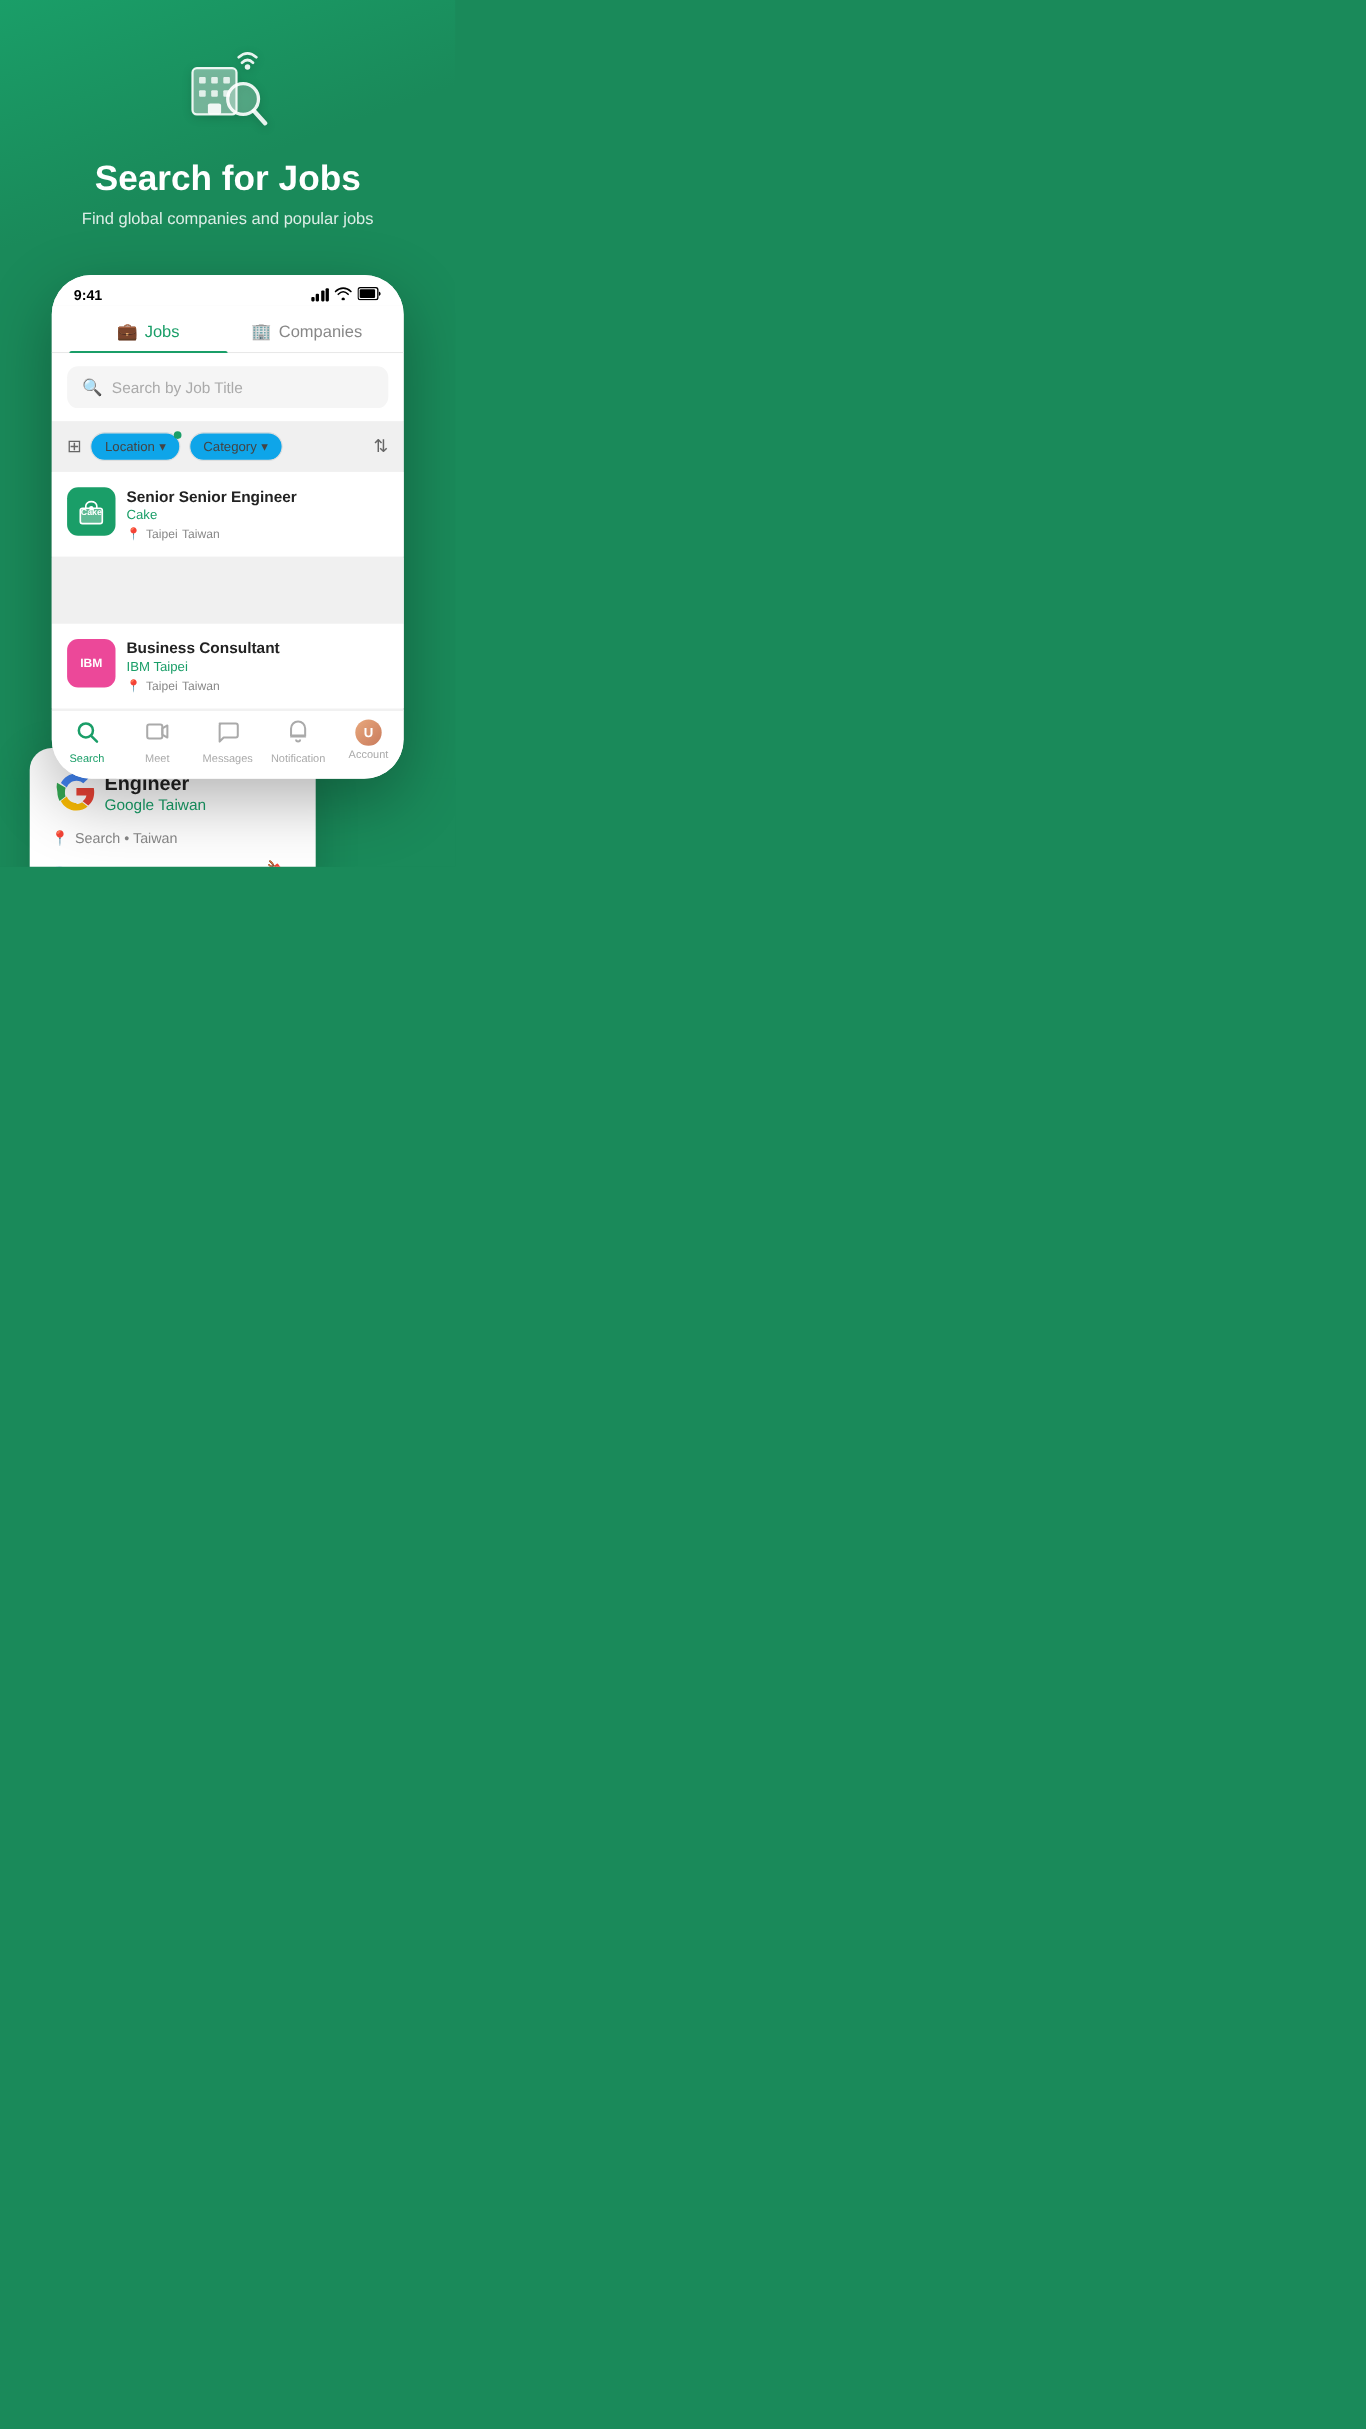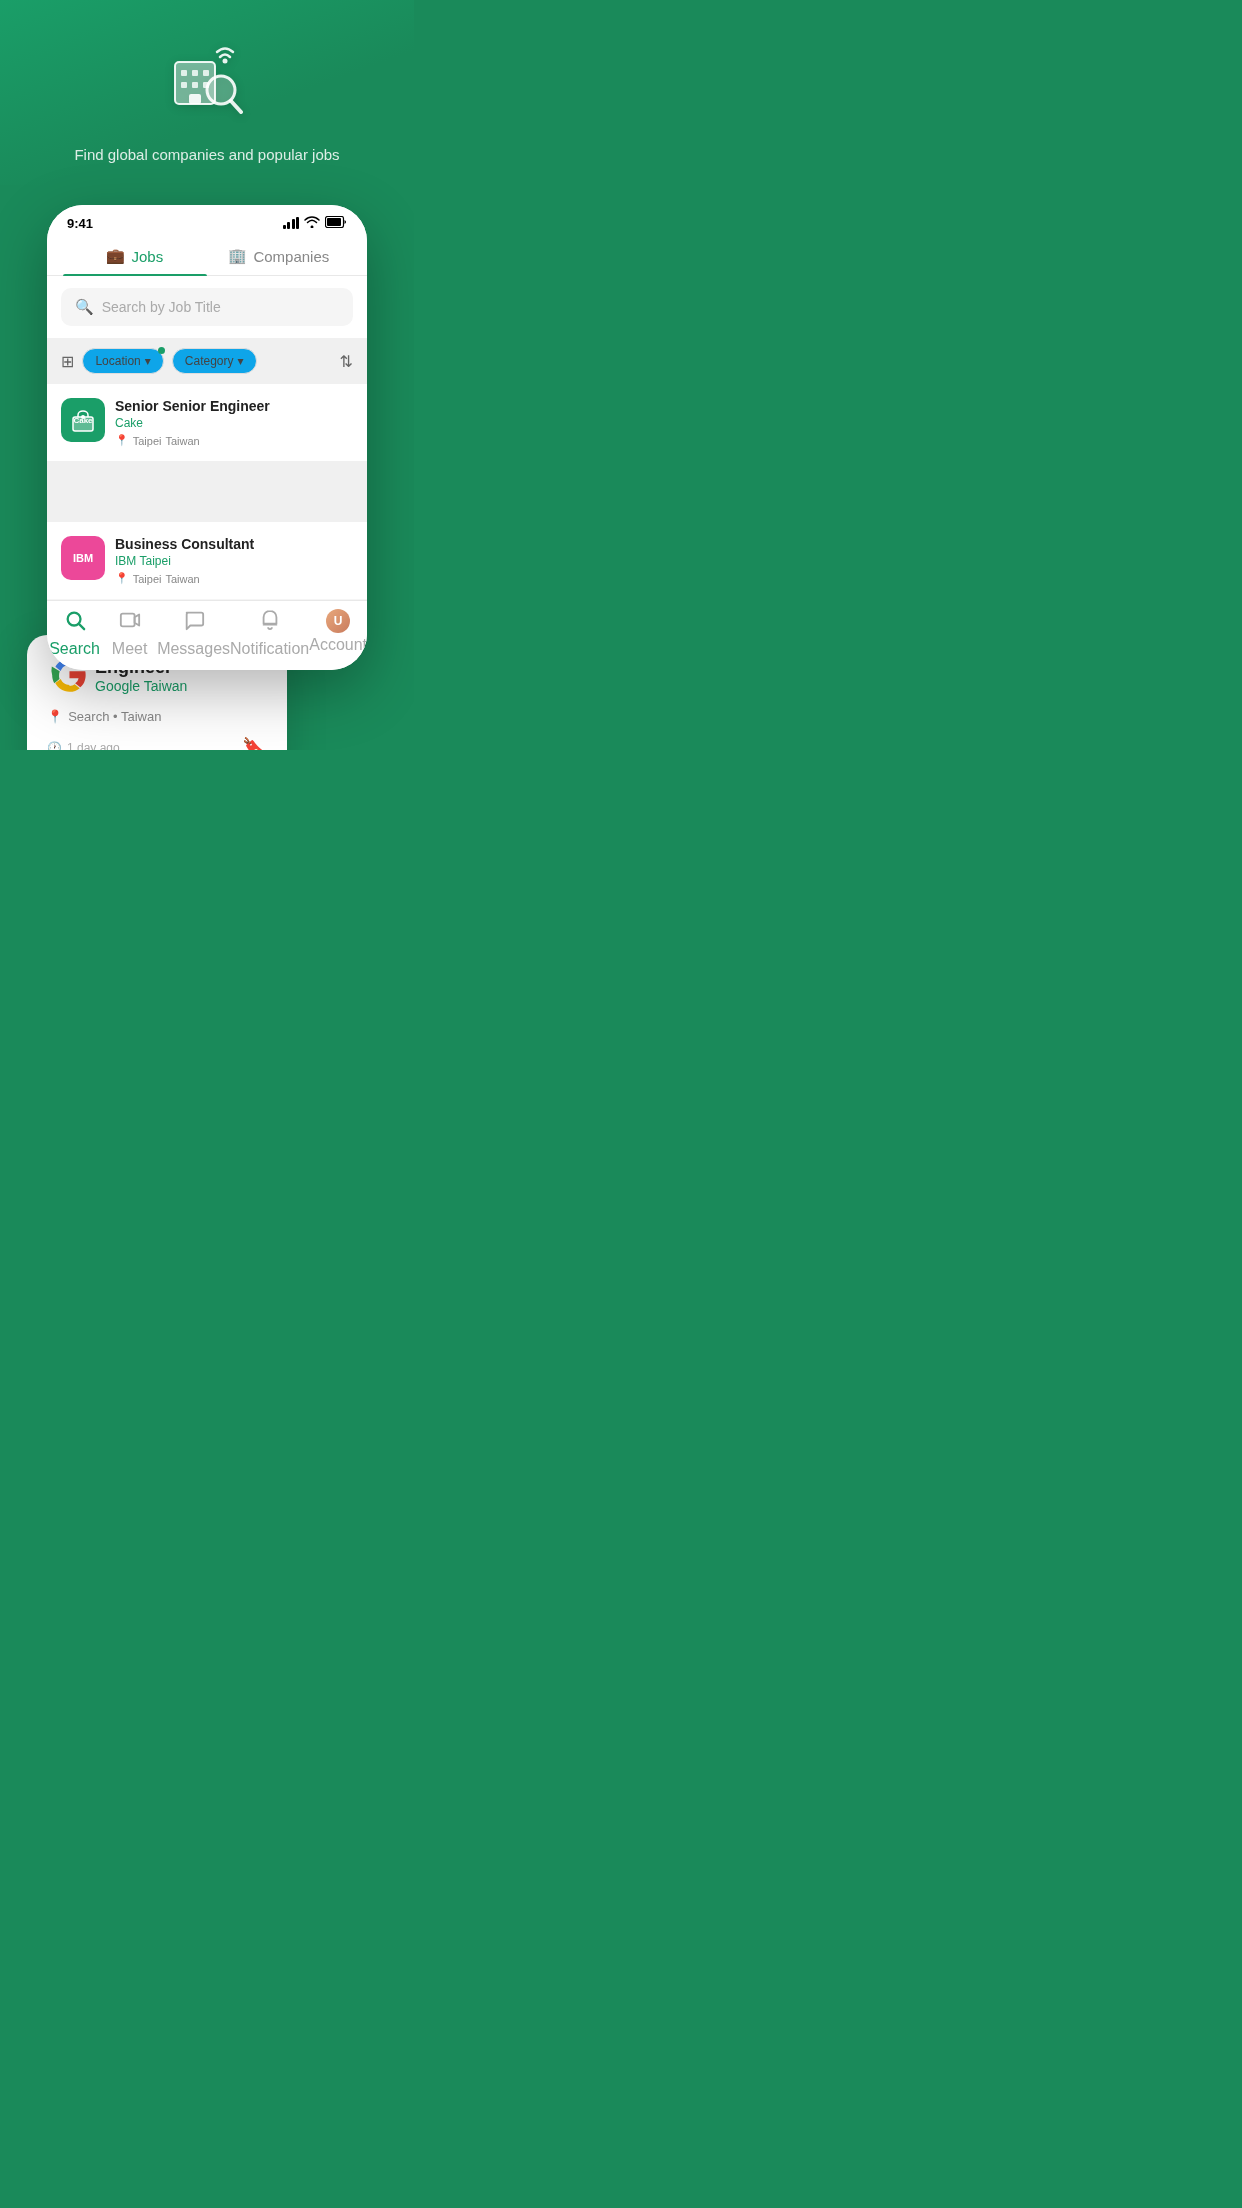"Search for Jobs" h1.hero-title { html: none -> <h1>Search for Jobs</h1> }
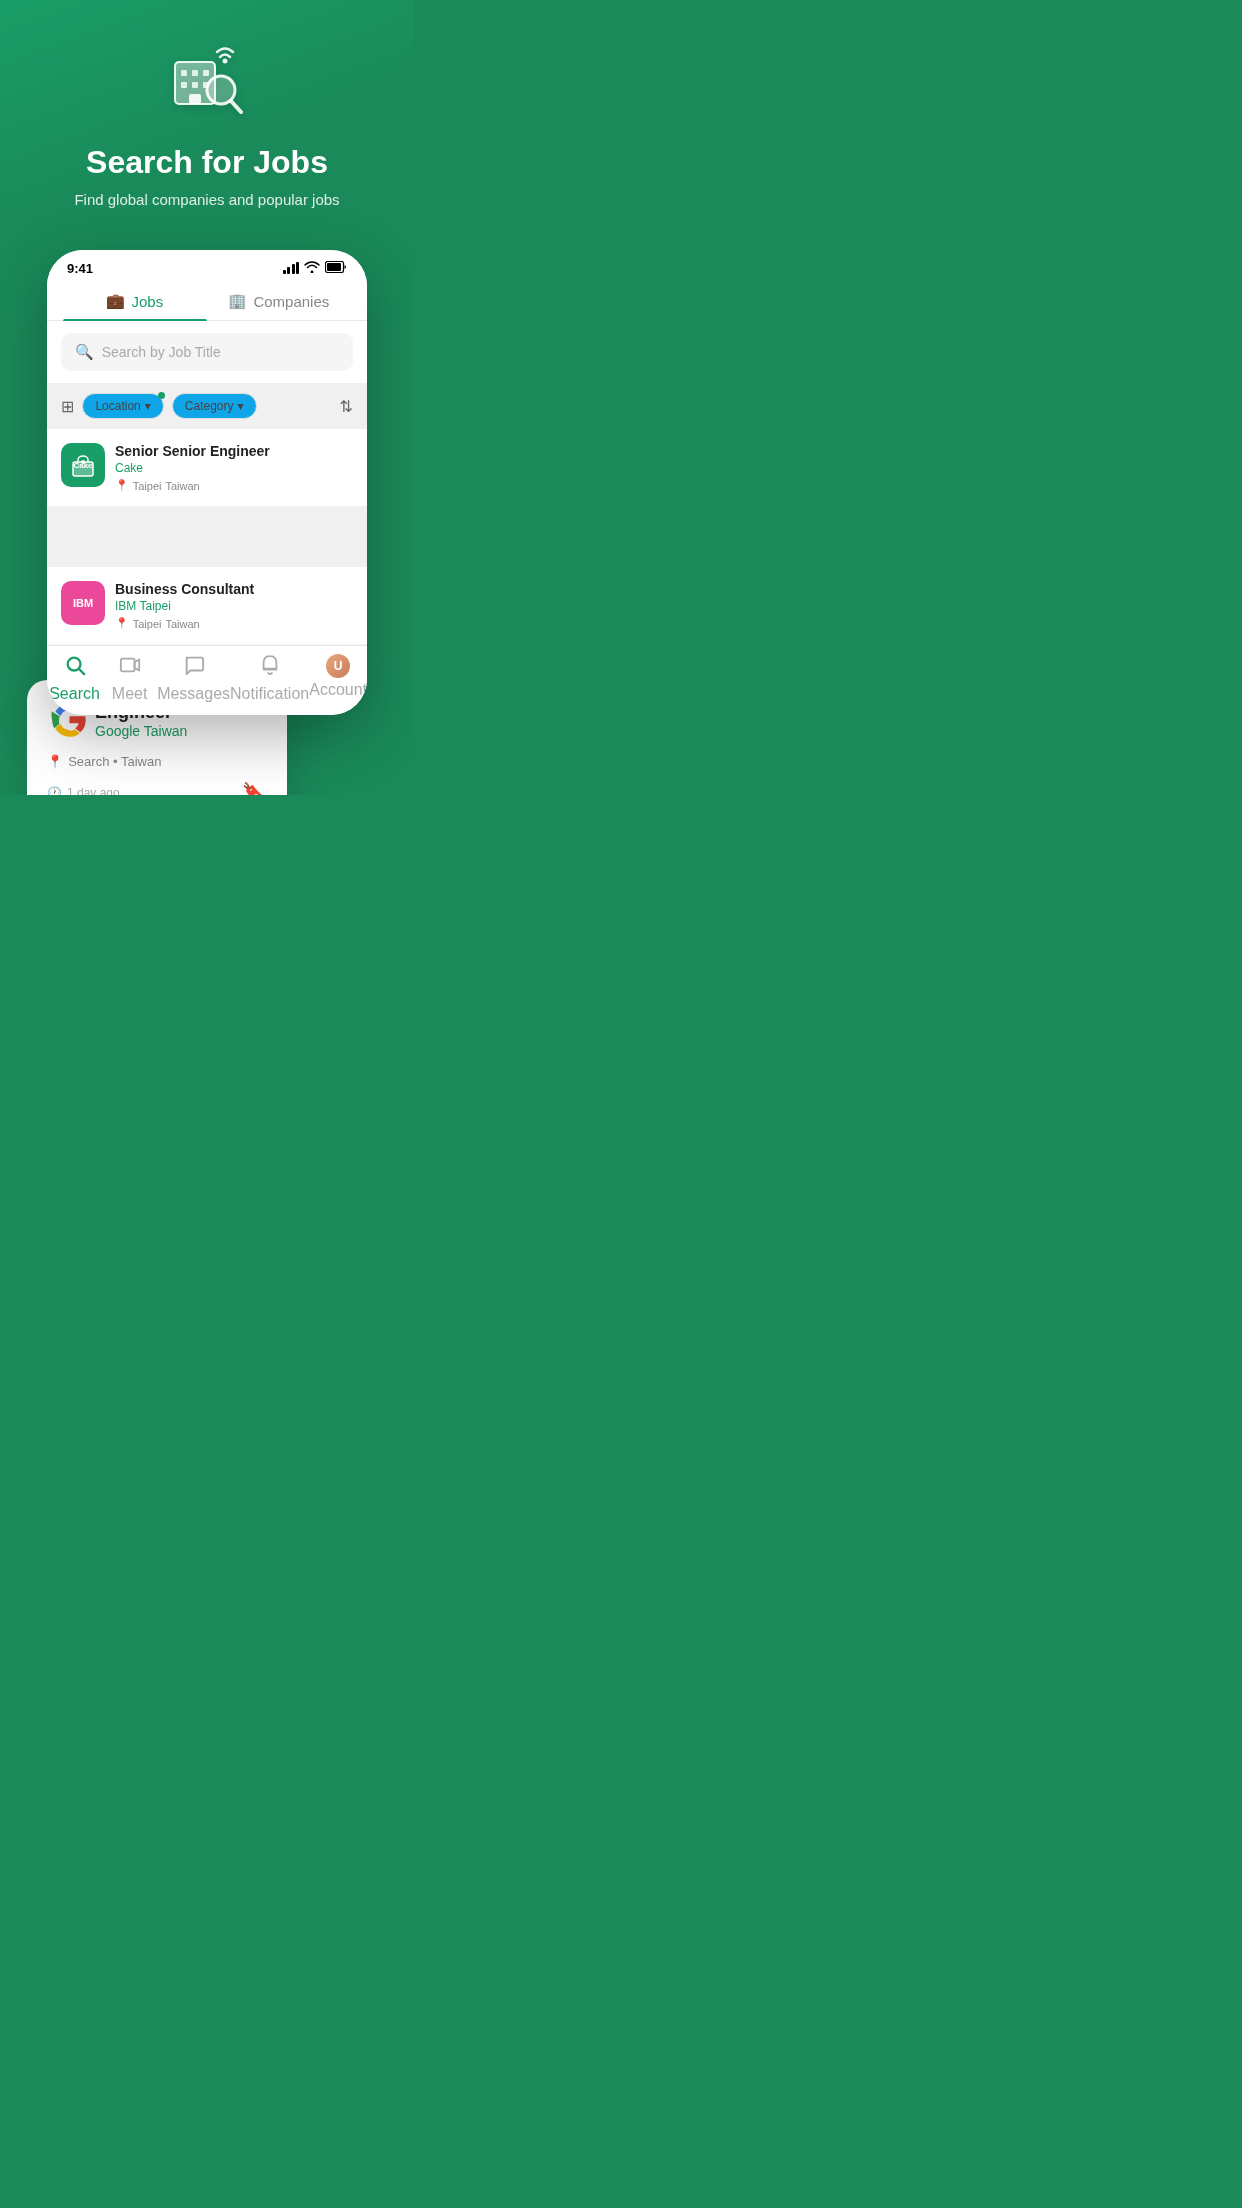"Search" .nav-label { font-size: 16px -> 10px }
